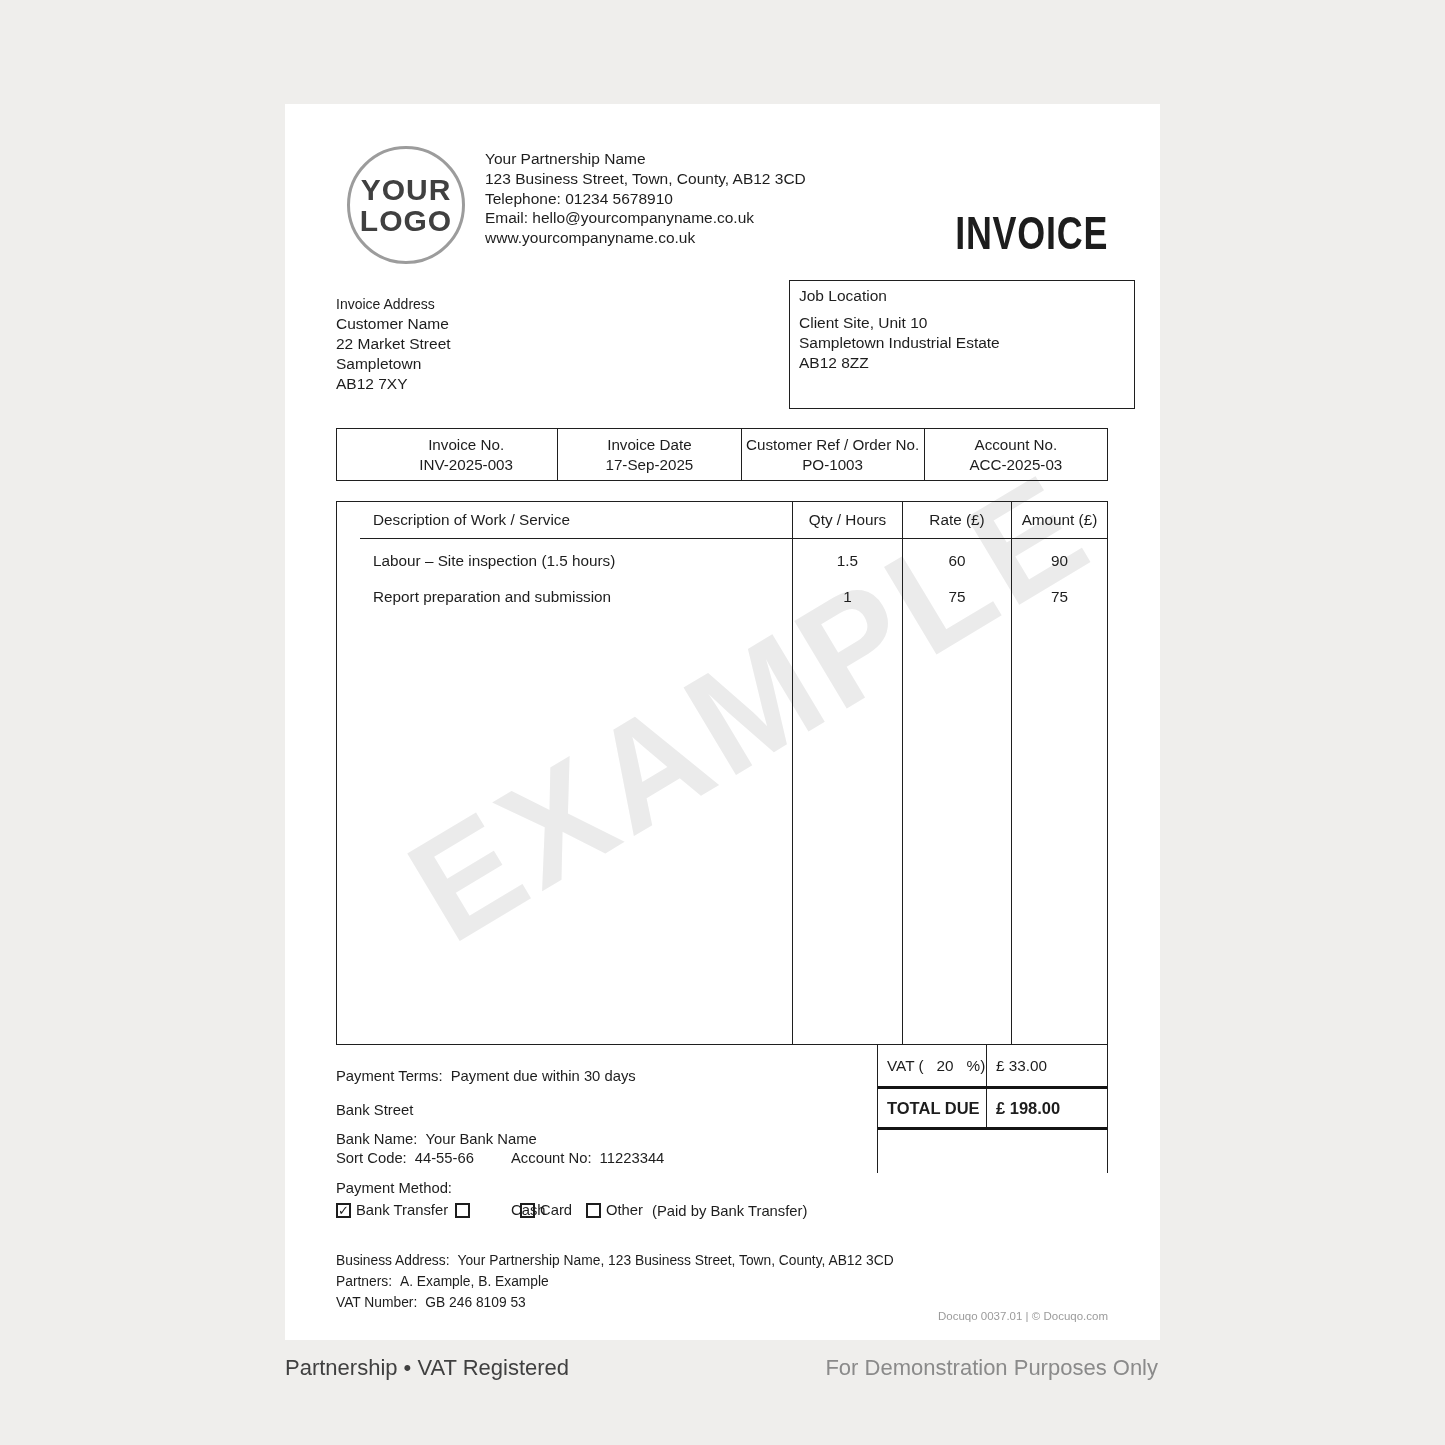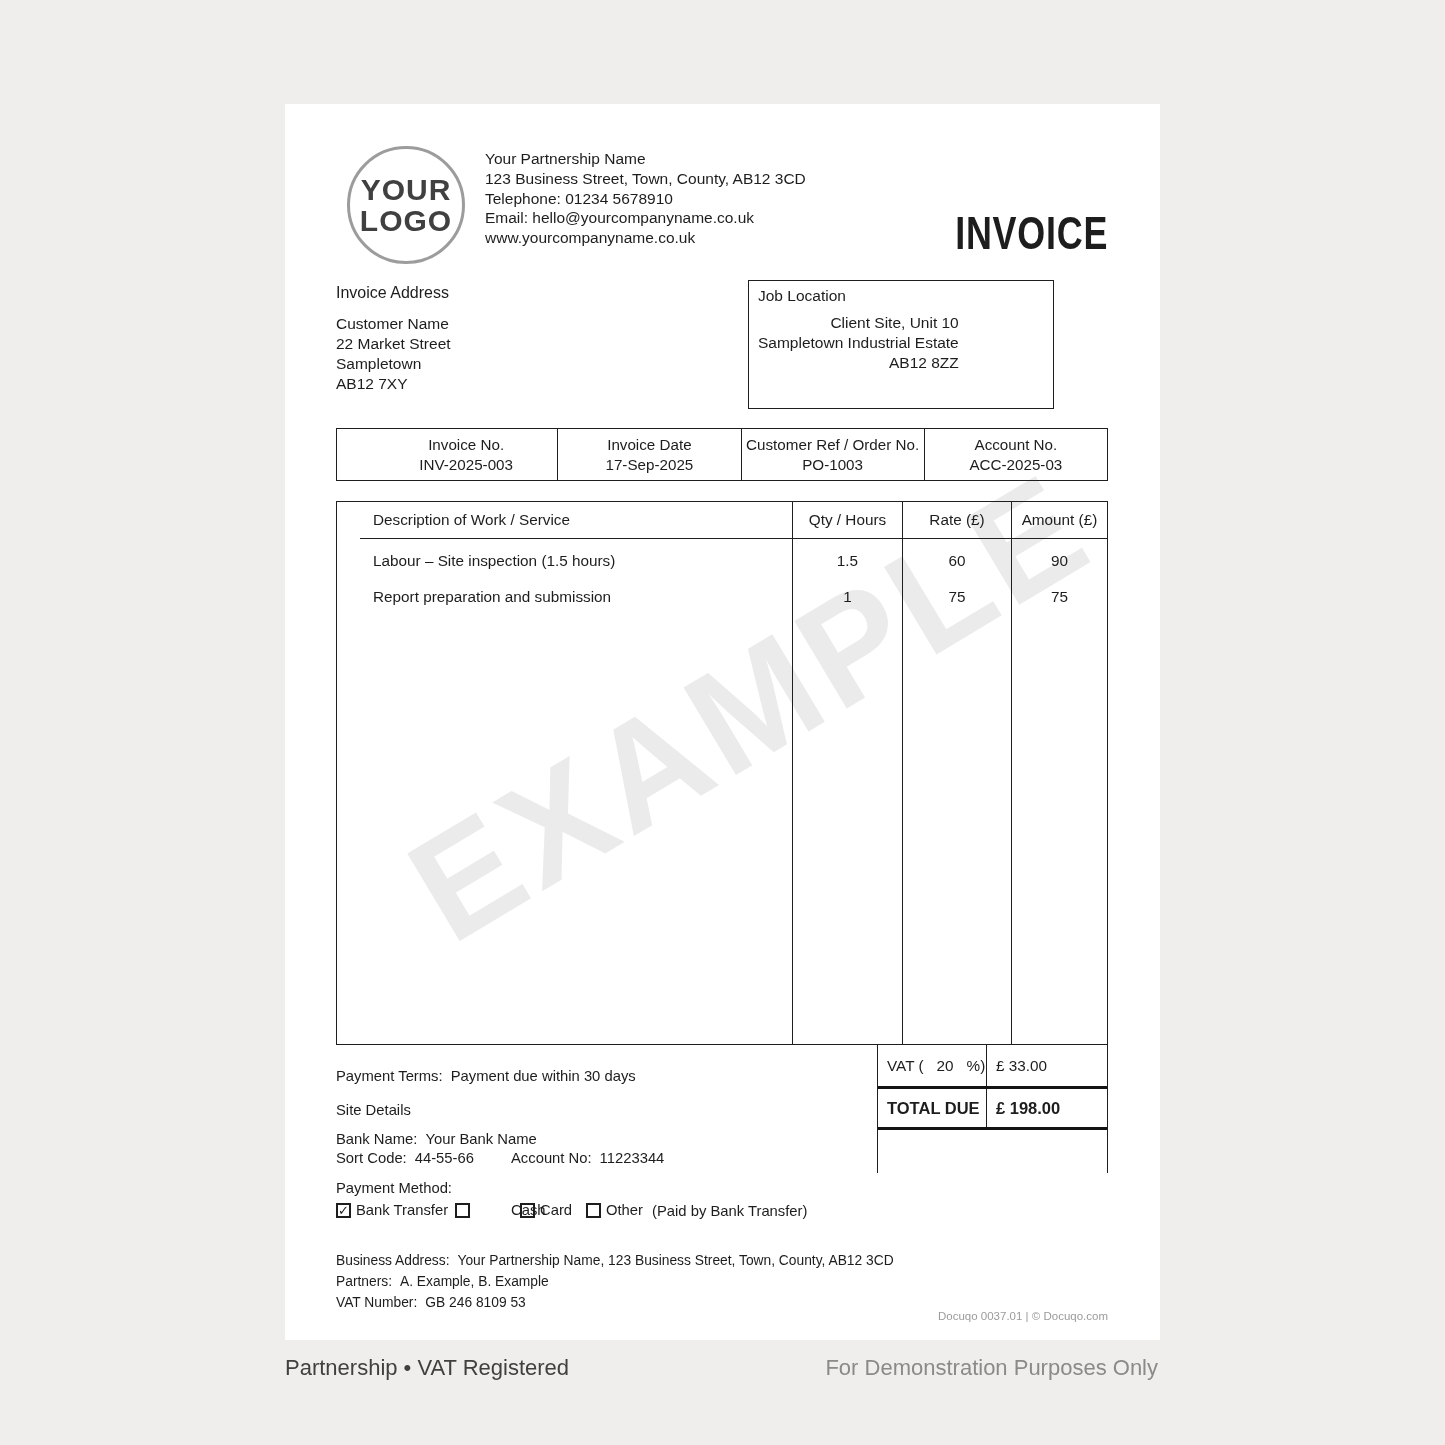"Invoice Address" .inv-addr-label { font-size: 16px -> 14px; top: 180px -> 192px }
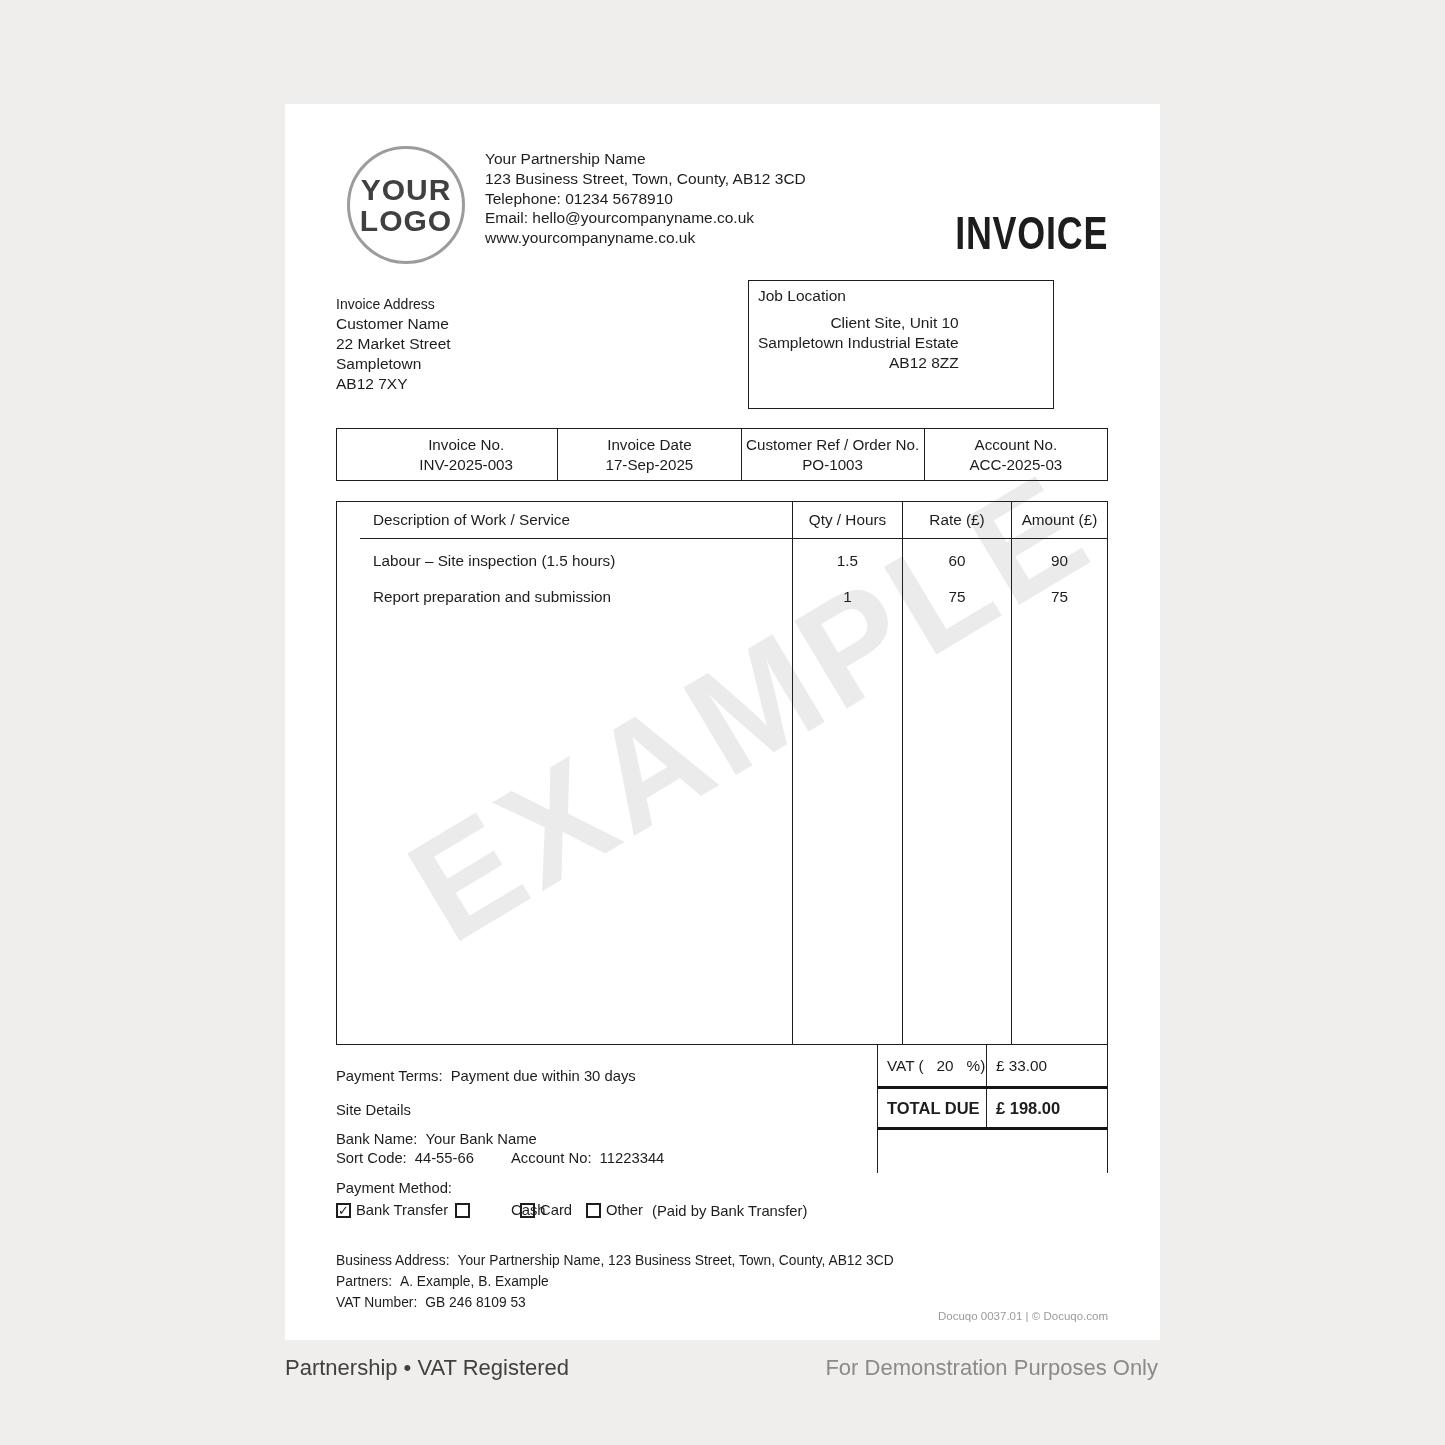"Job Location" .jobbox { left: 463px -> 504px; text-align: right -> none; width: 306px -> 346px }
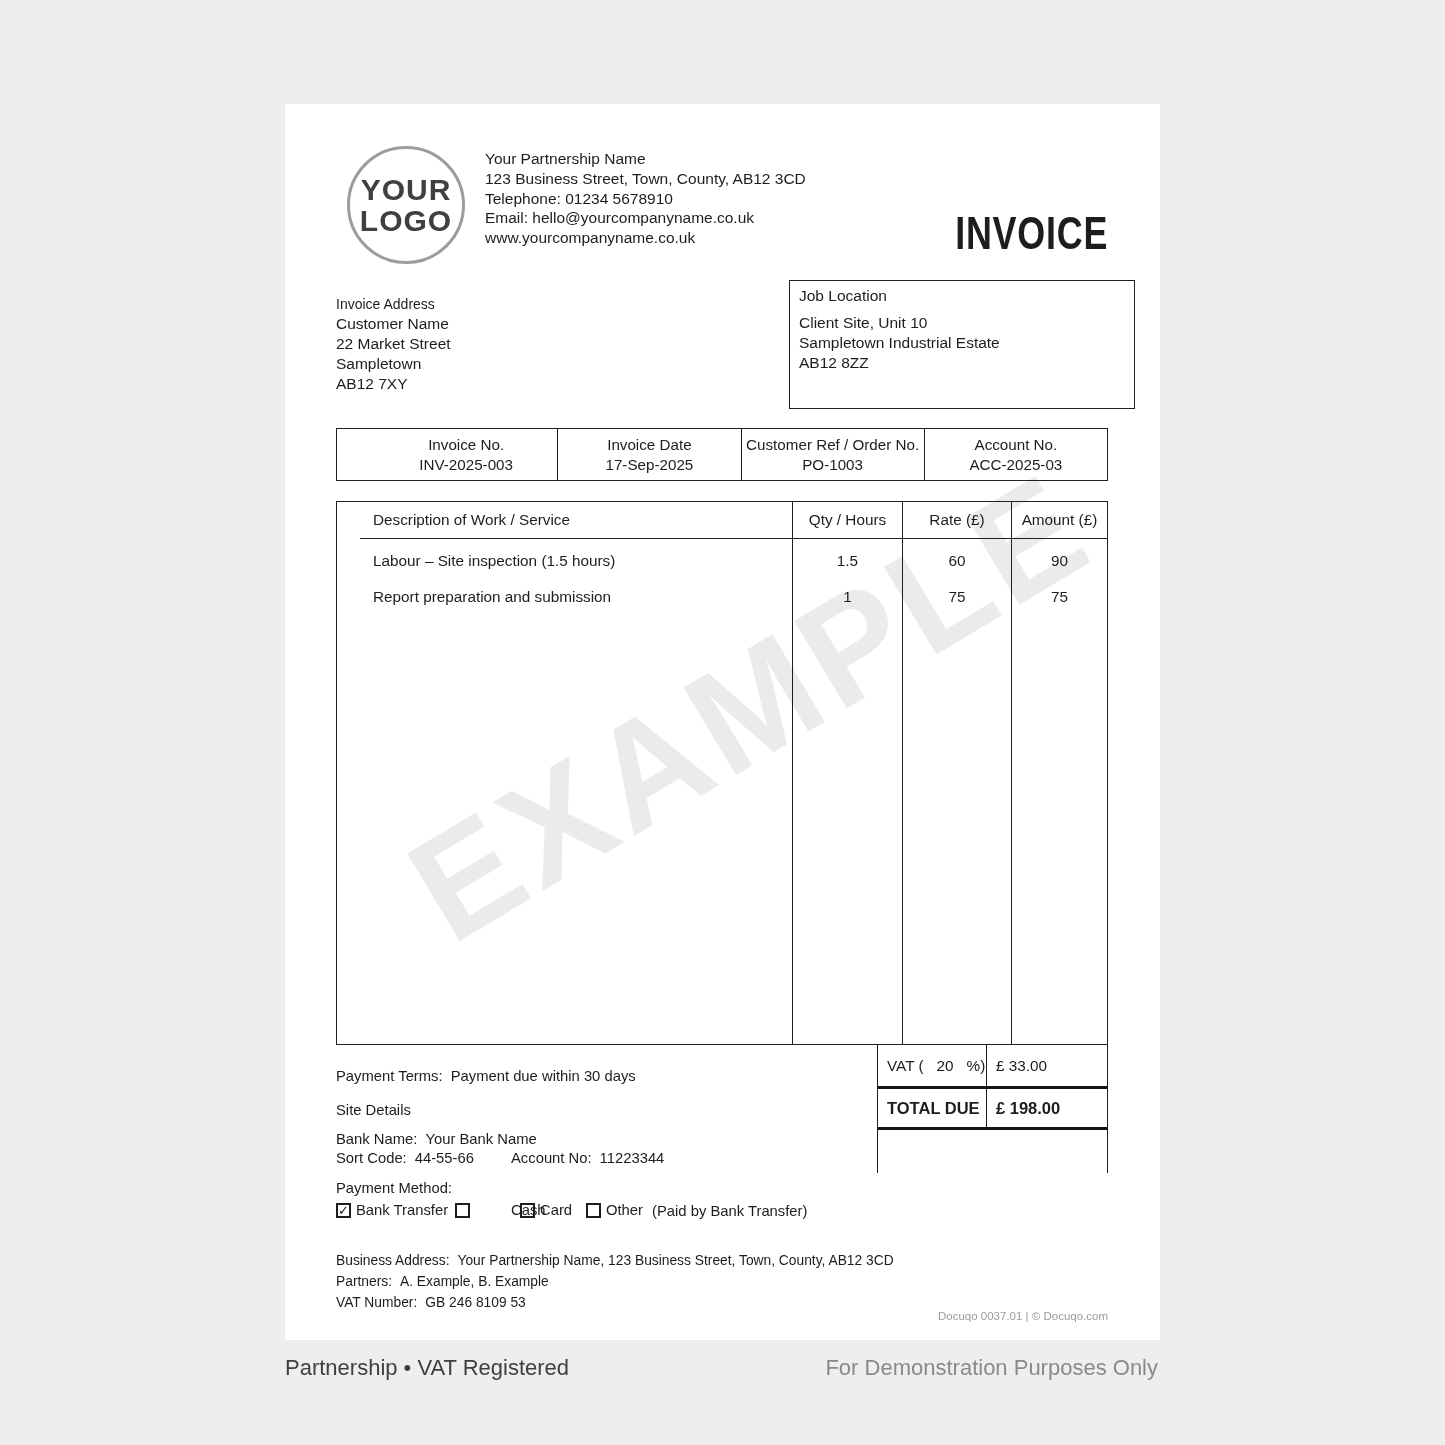"Site Details" div.pline { text: Site Details -> Bank Street }
